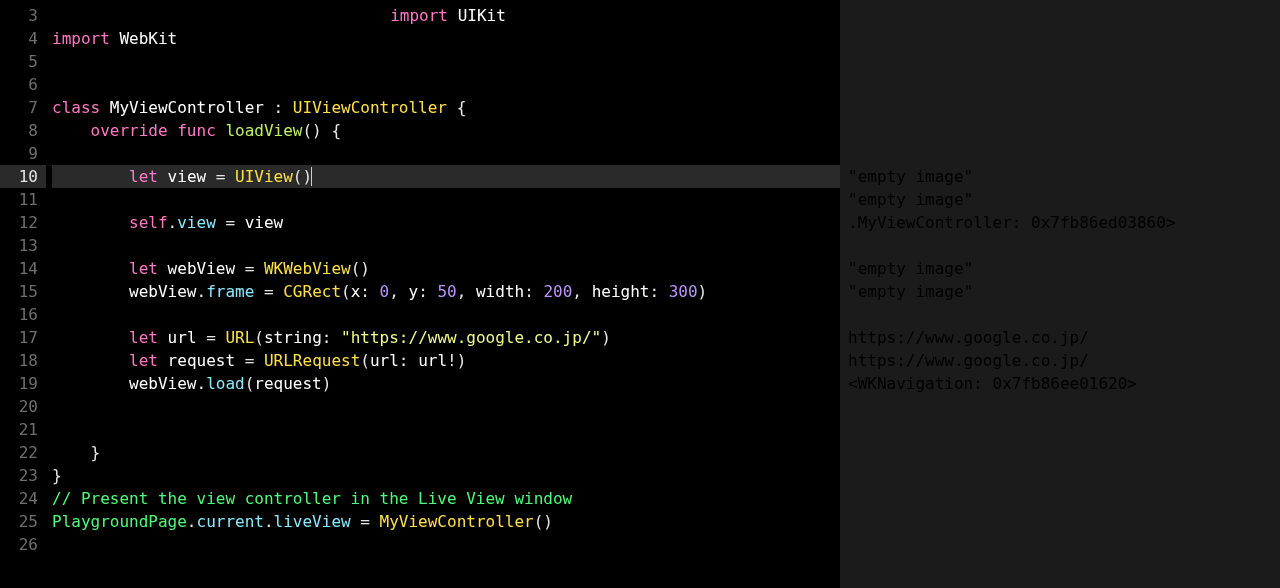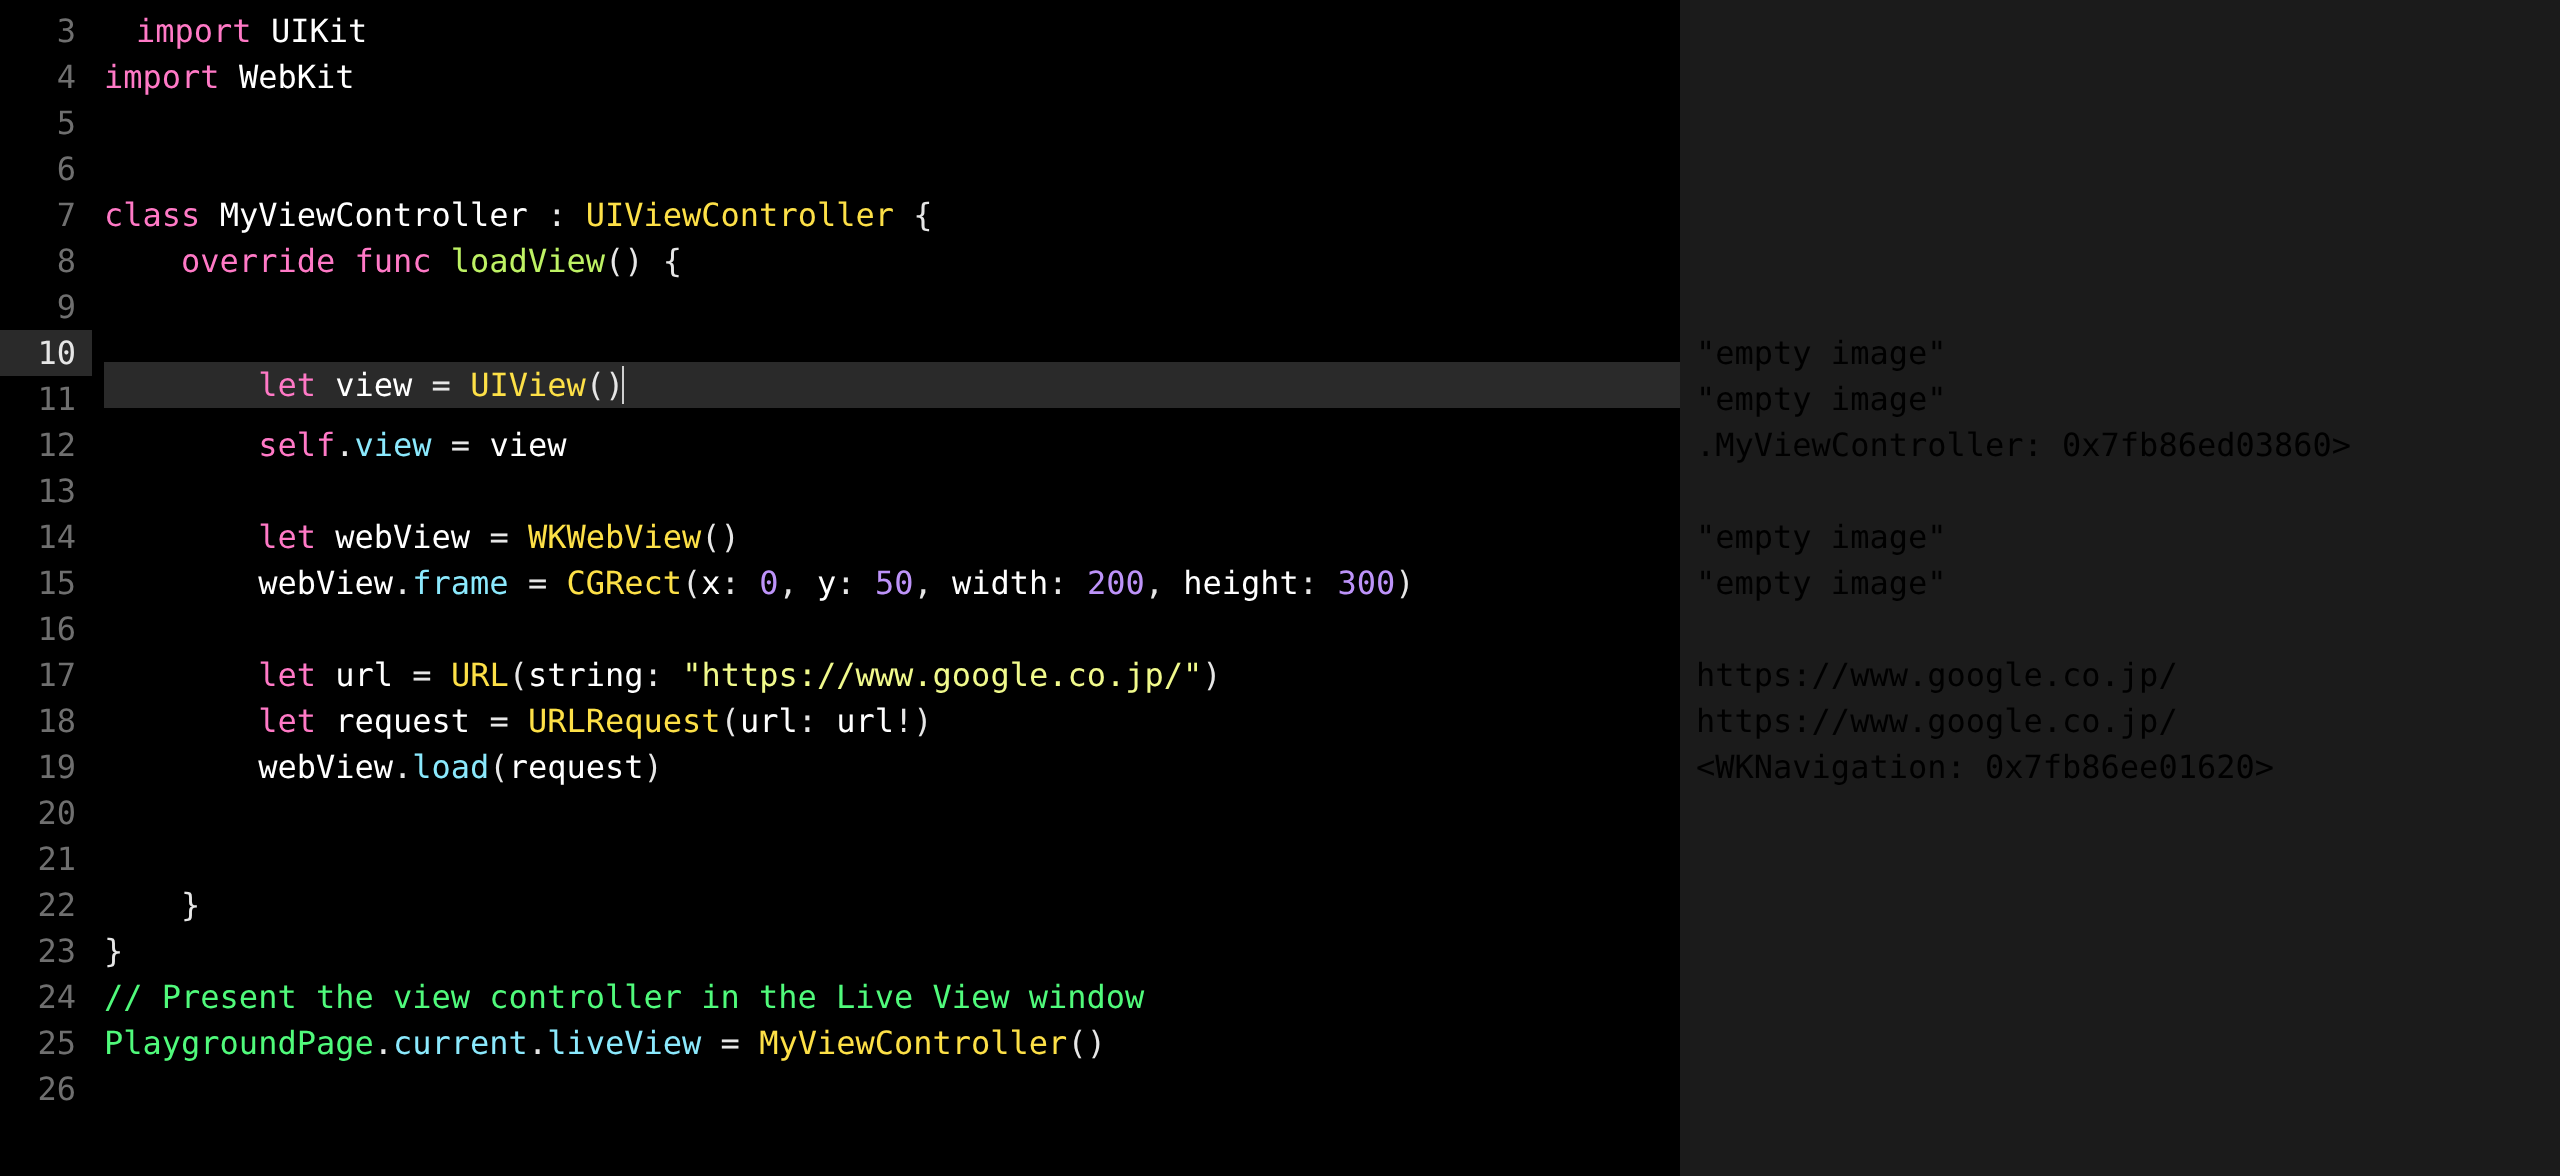"import UIKit" div.row { left: 16px -> 4px; text-align: none -> center }
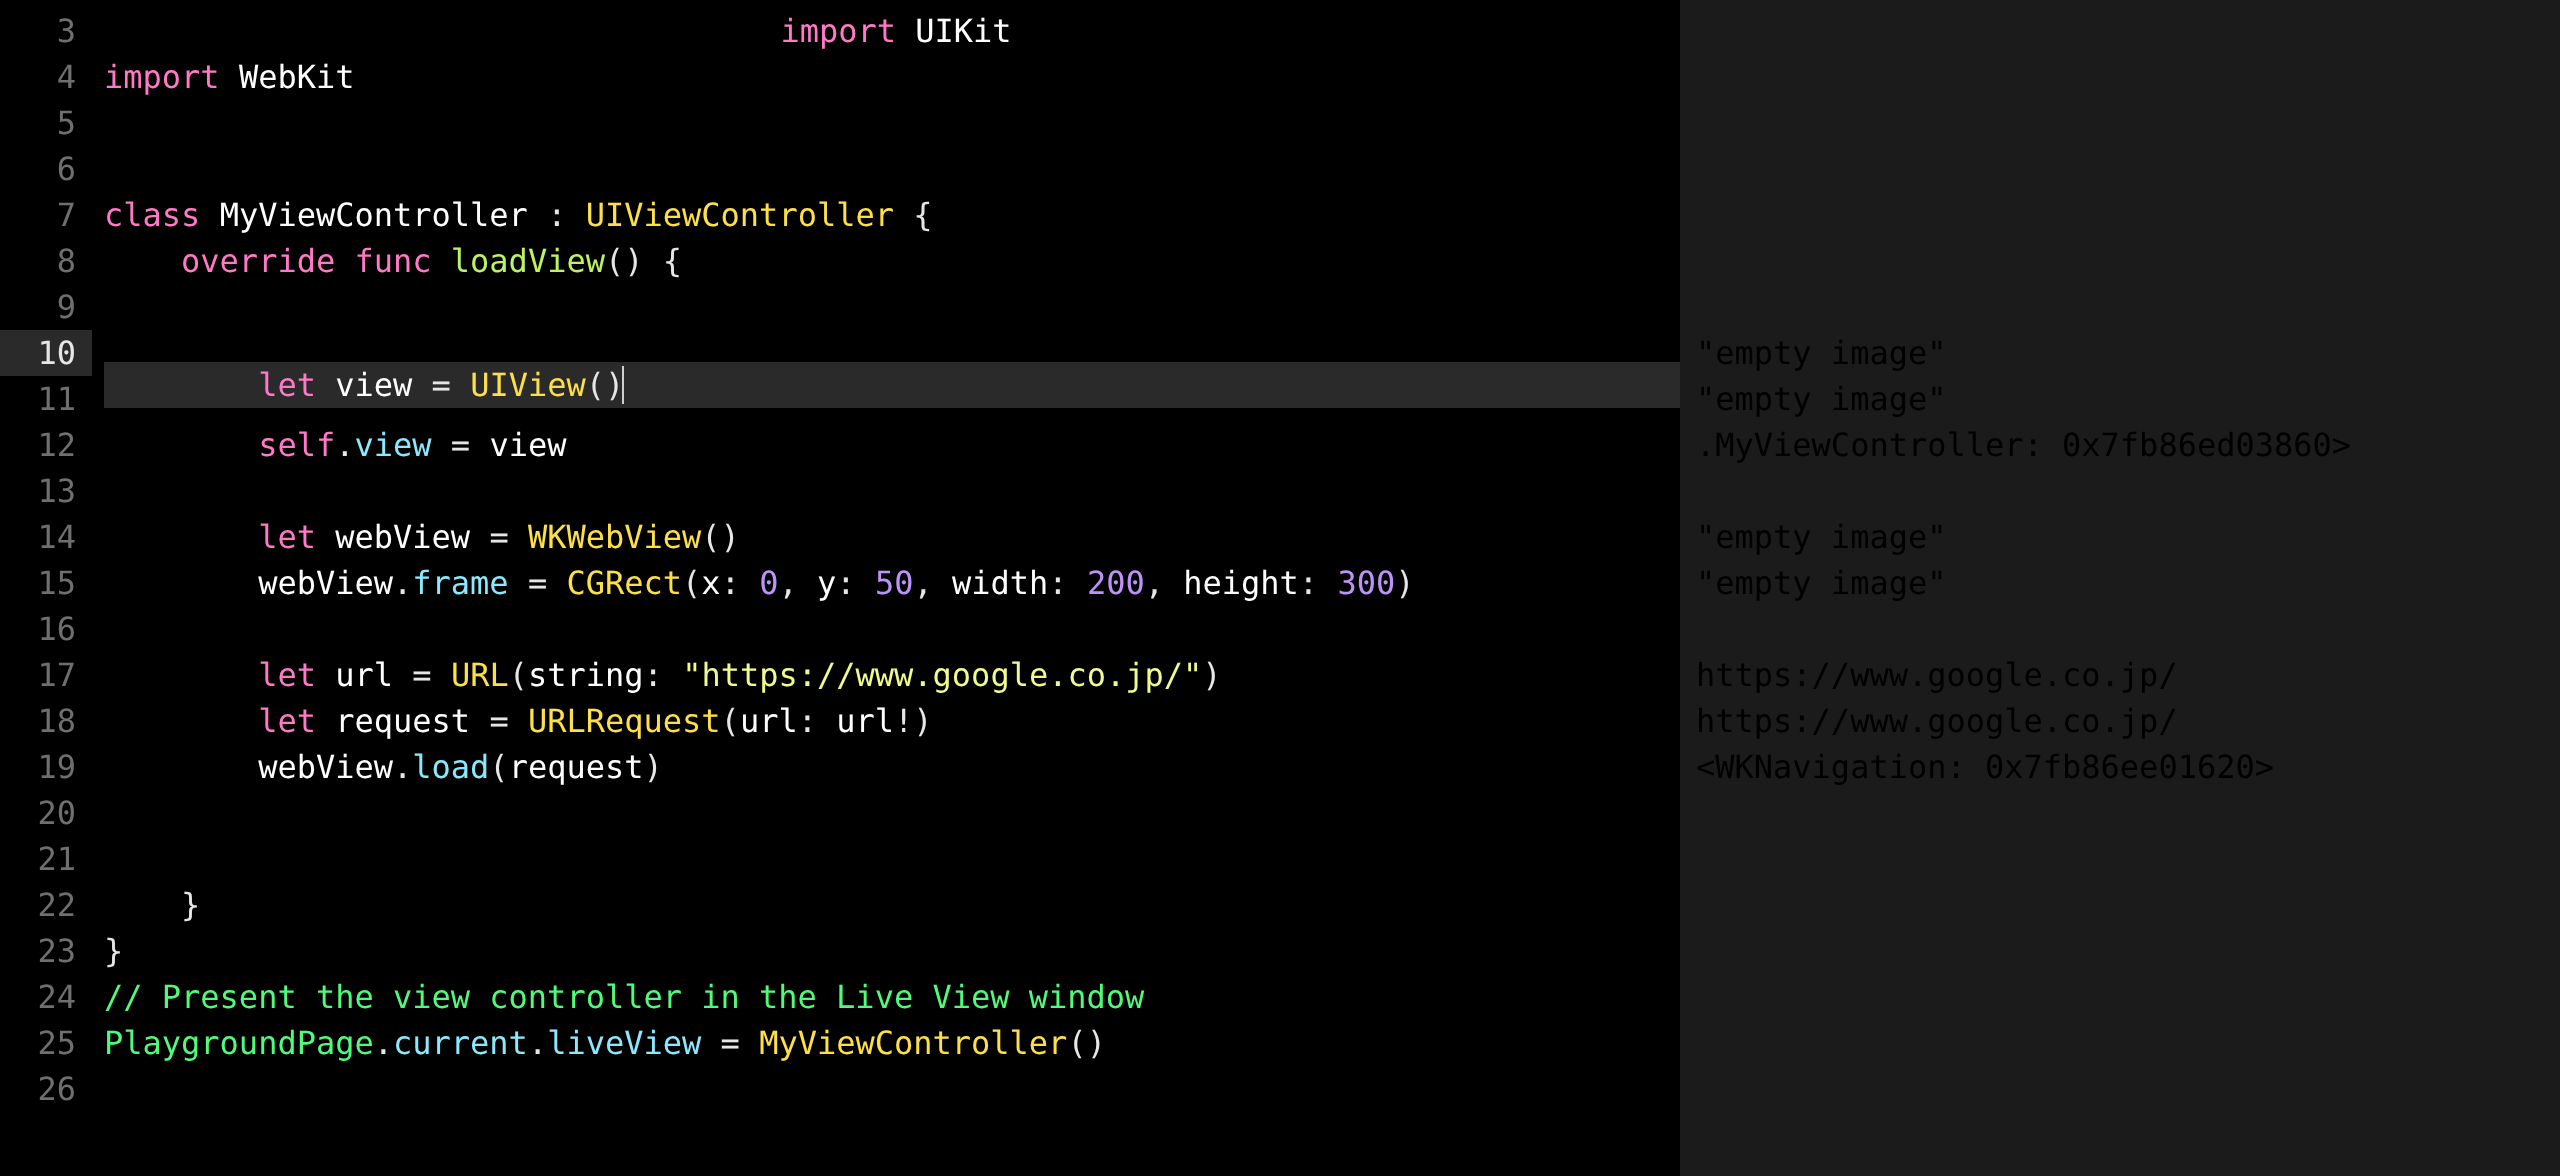"let view = UIView()" div.row { top: 181px -> 165px }
